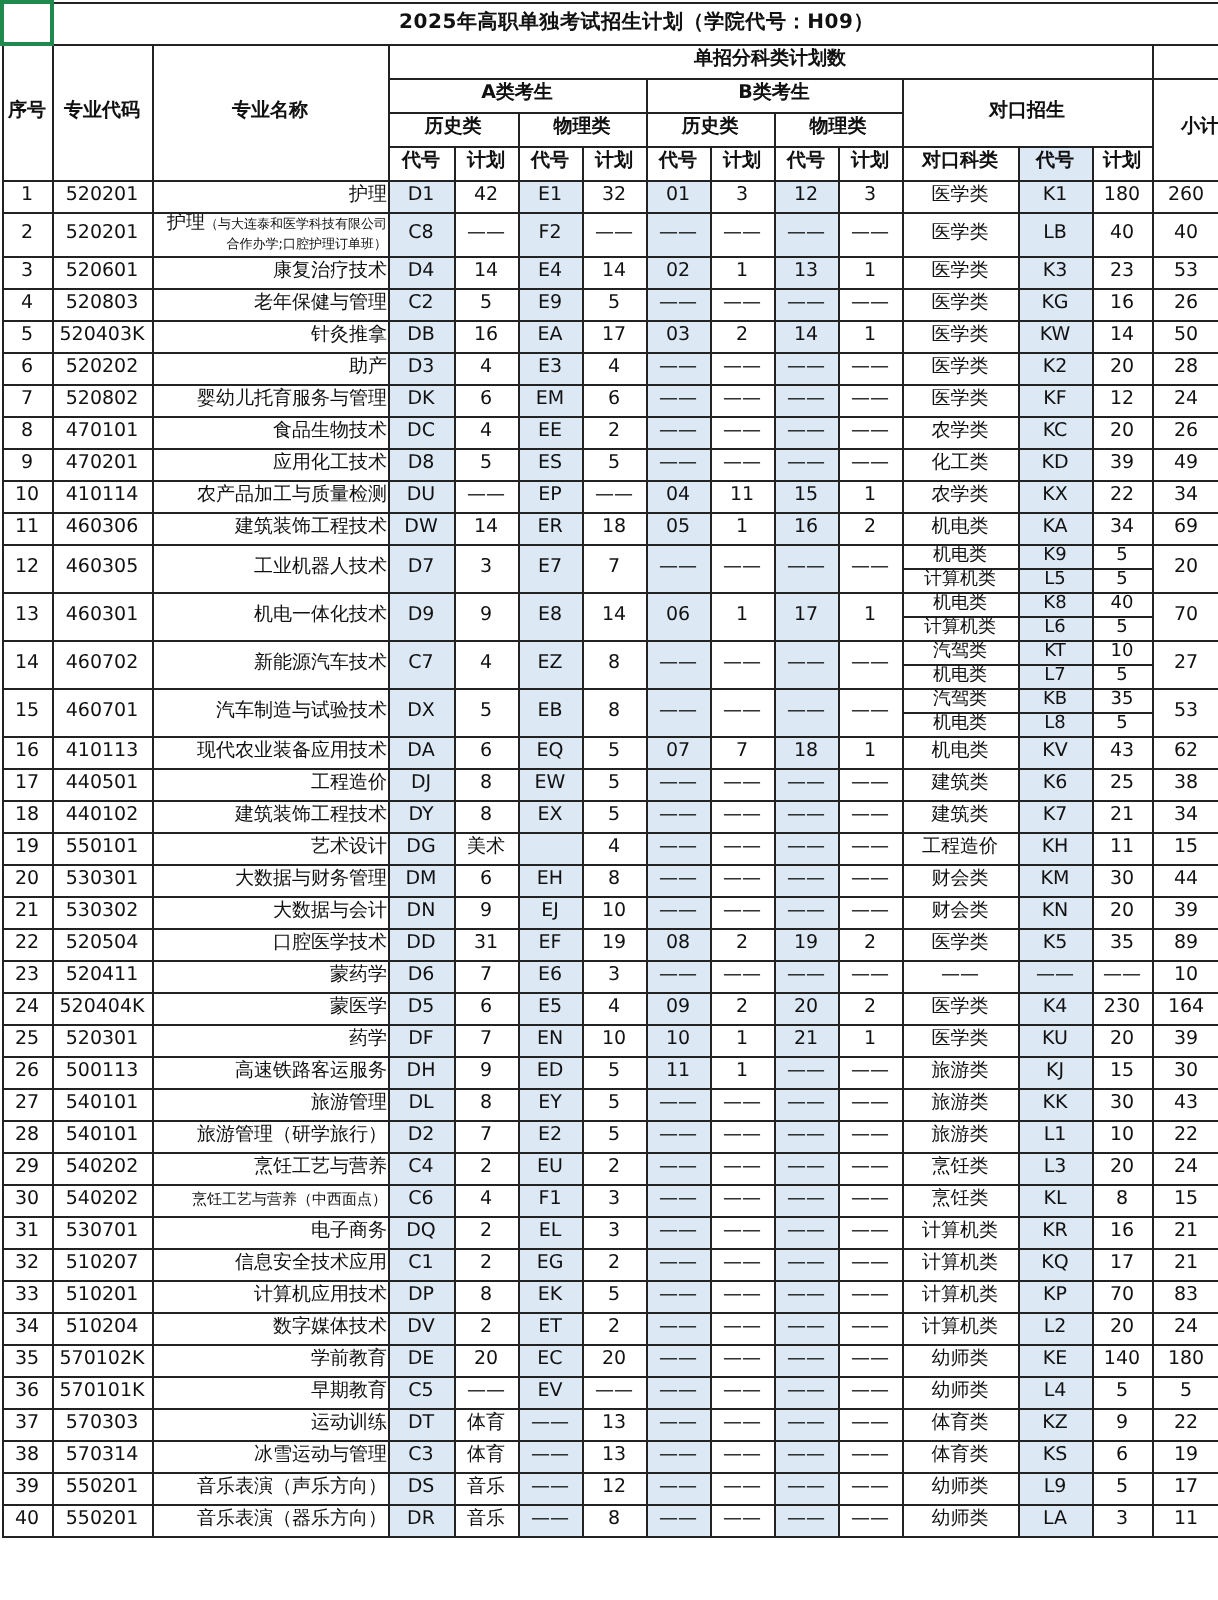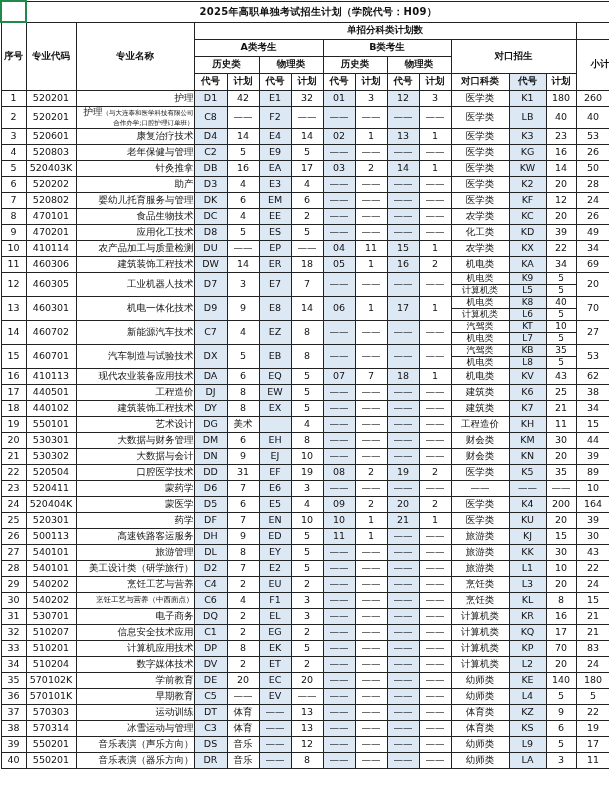"200" span { text: 200 -> 230 }
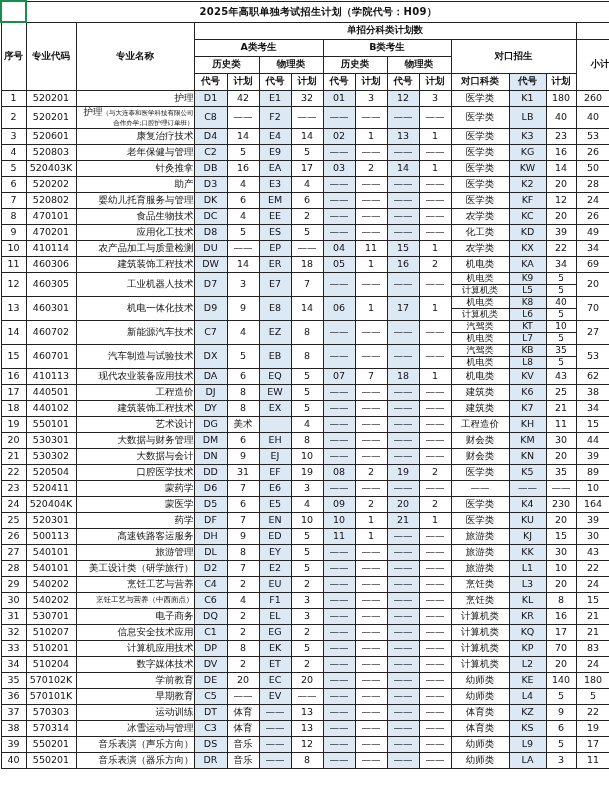"美工设计类（研学旅行）" span { text: 美工设计类 -> 旅游管理 }
